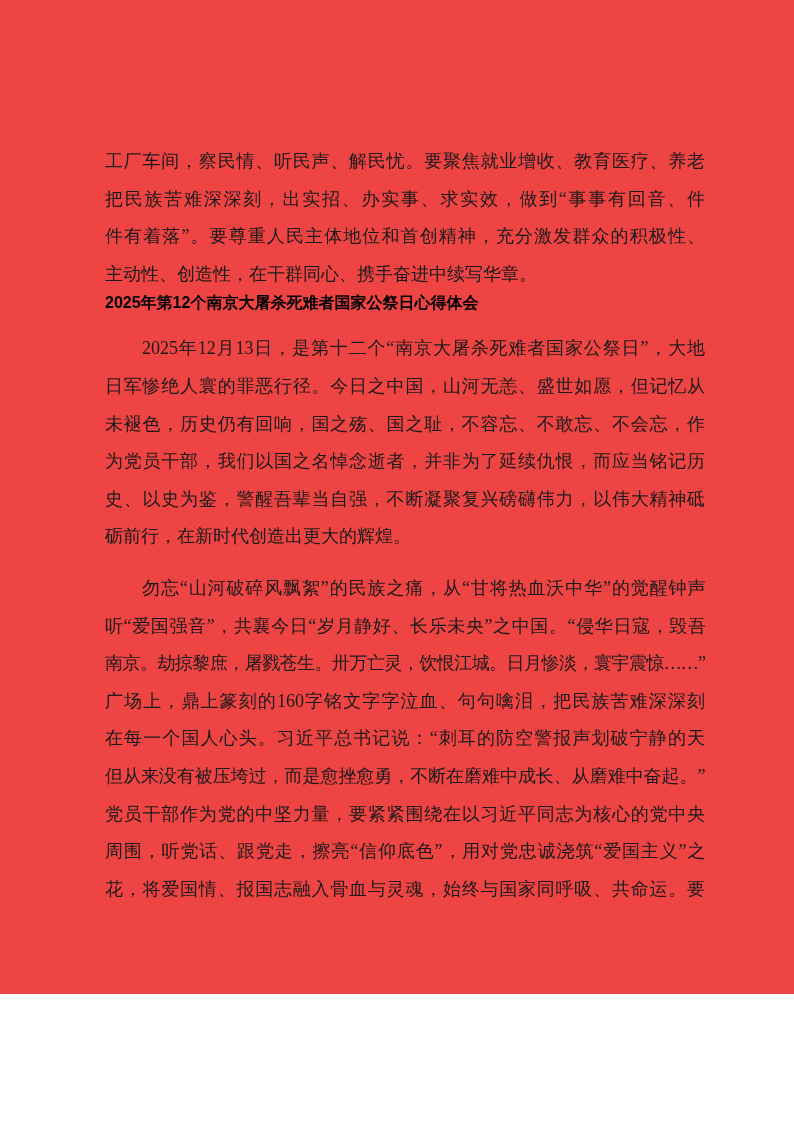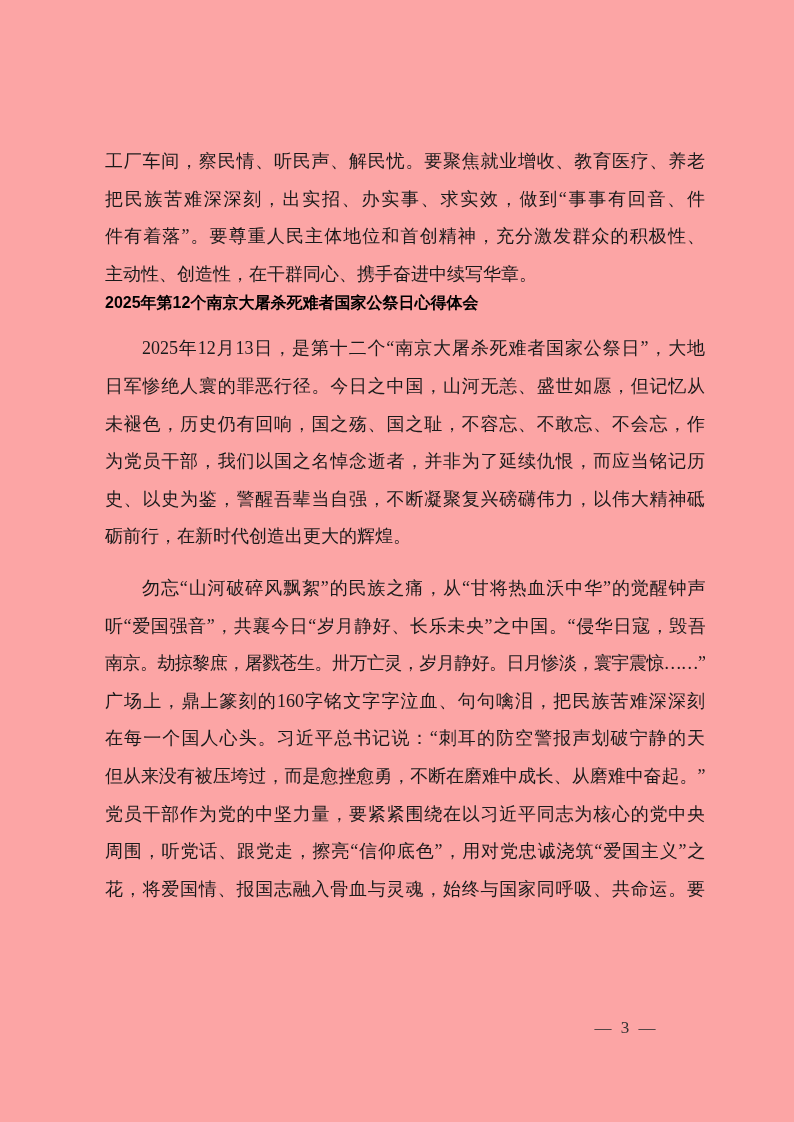"工厂车间，察民情、听民声、解民忧。要聚焦就业增收、教育医疗、养老" .page { background: #fca5a5 -> #ef4444; height: 1122px -> 994px }
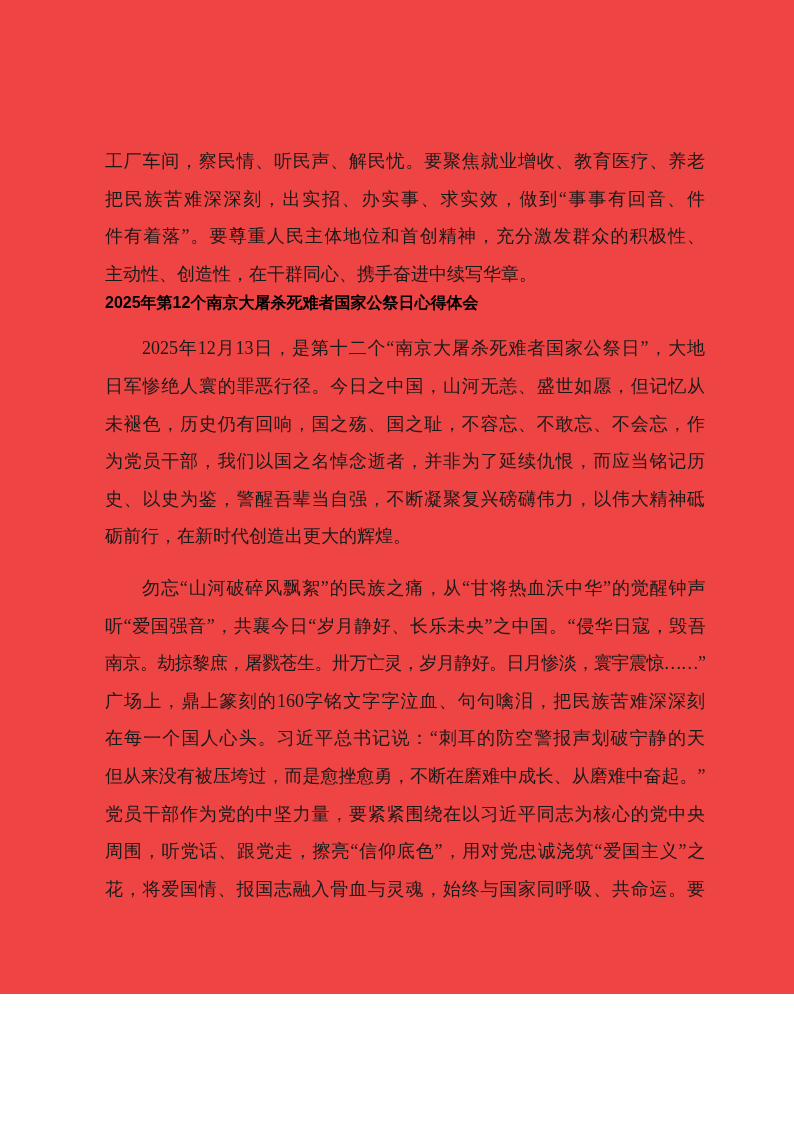"南京。劫掠黎庶，屠戮苍生。卅万亡灵，岁月静好。日月惨淡，寰宇震惊……”" div.line { text: 岁月静好 -> 饮恨江城 }
